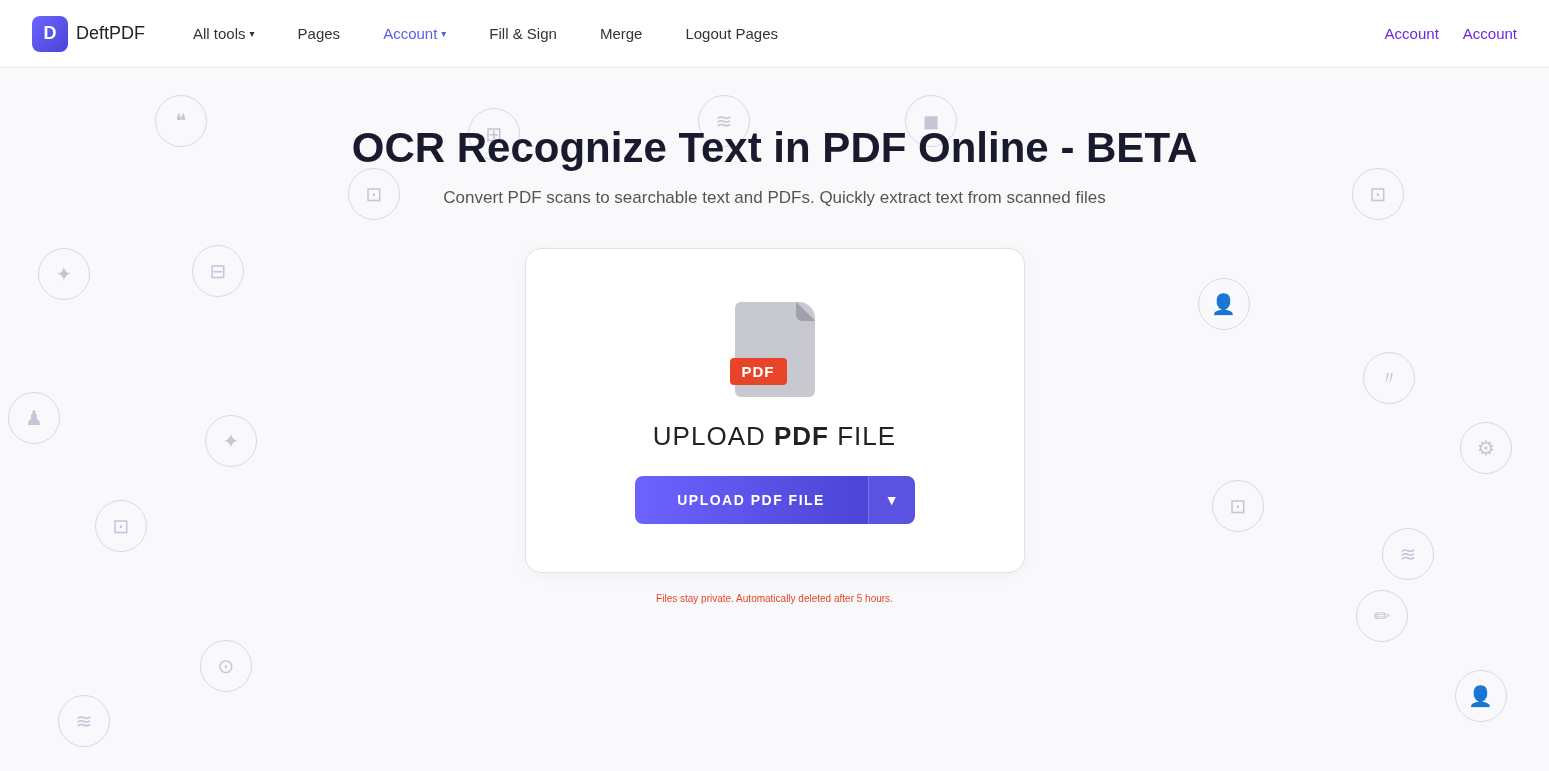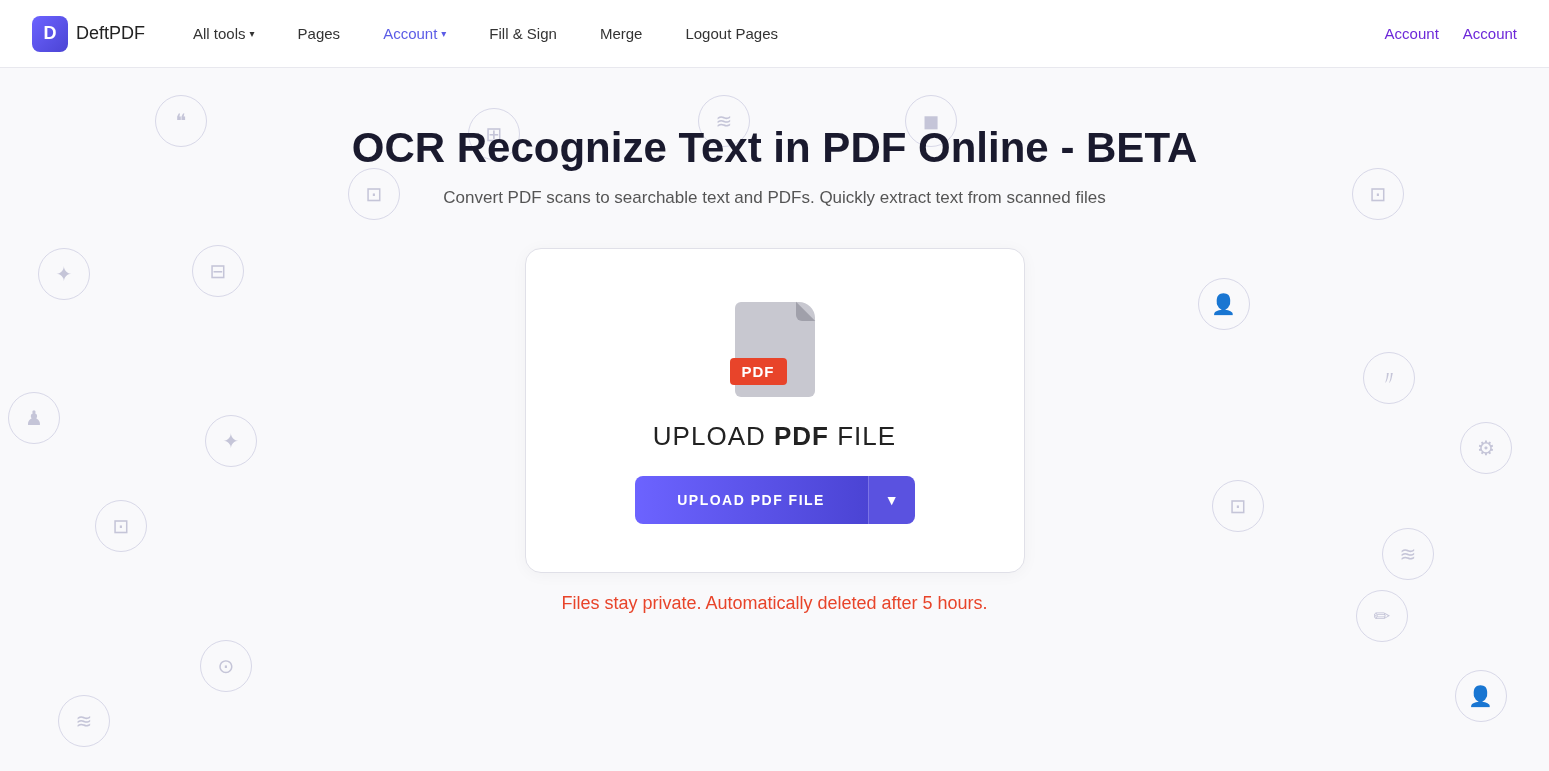"Files stay private. Automatically" .privacy-note { font-size: 18px -> 10px }
